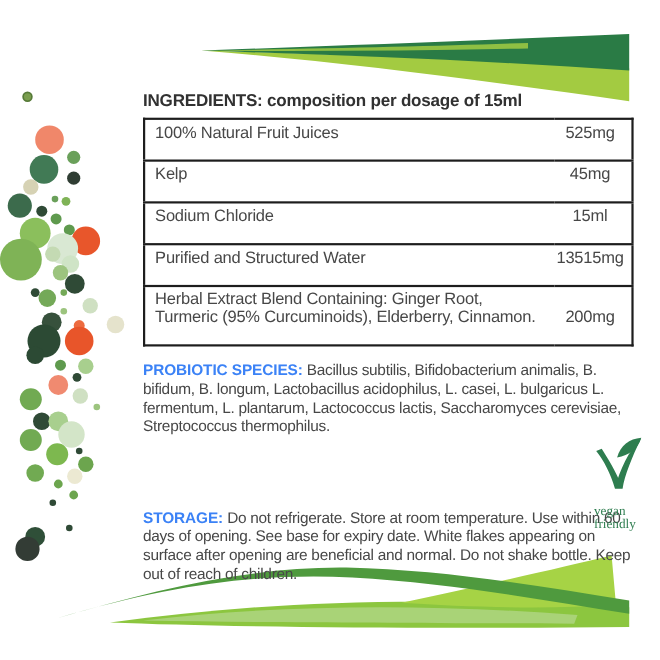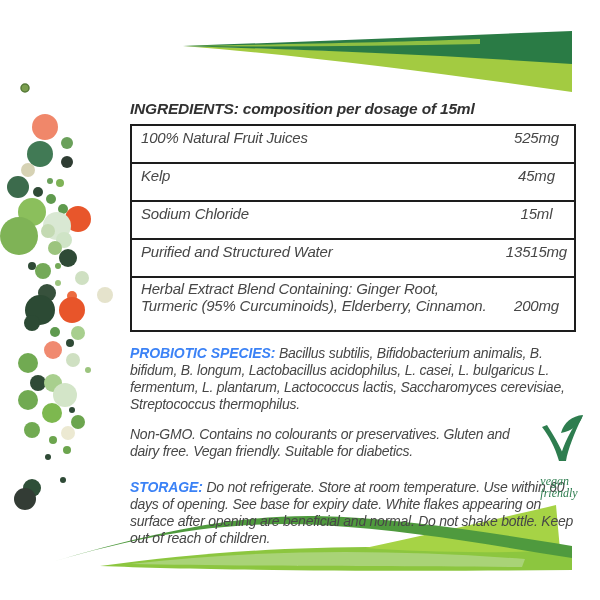"INGREDIENTS: composition per dosage of" .content { font-style: italic -> none; top: 100px -> 83px }
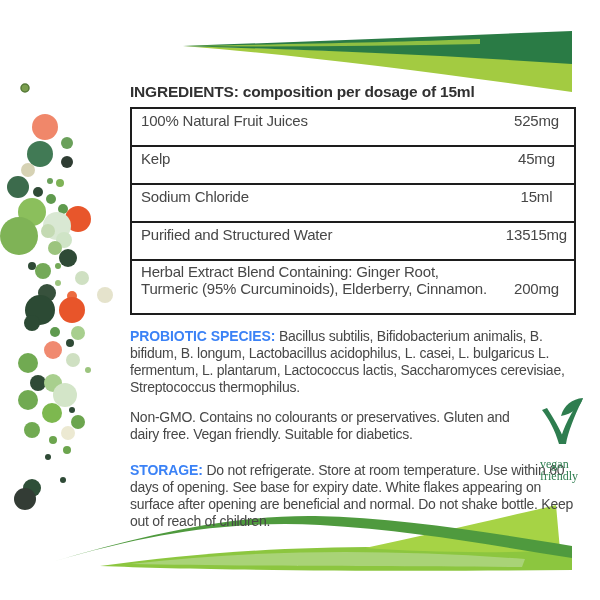"Non-GMO. Contains no colourants or" p.para { html: <p>Non-GMO. Contains no colourants or preservatives. Gluten and dairy free. Vegan friendly. Suitable for diabetics.</p> -> none }
